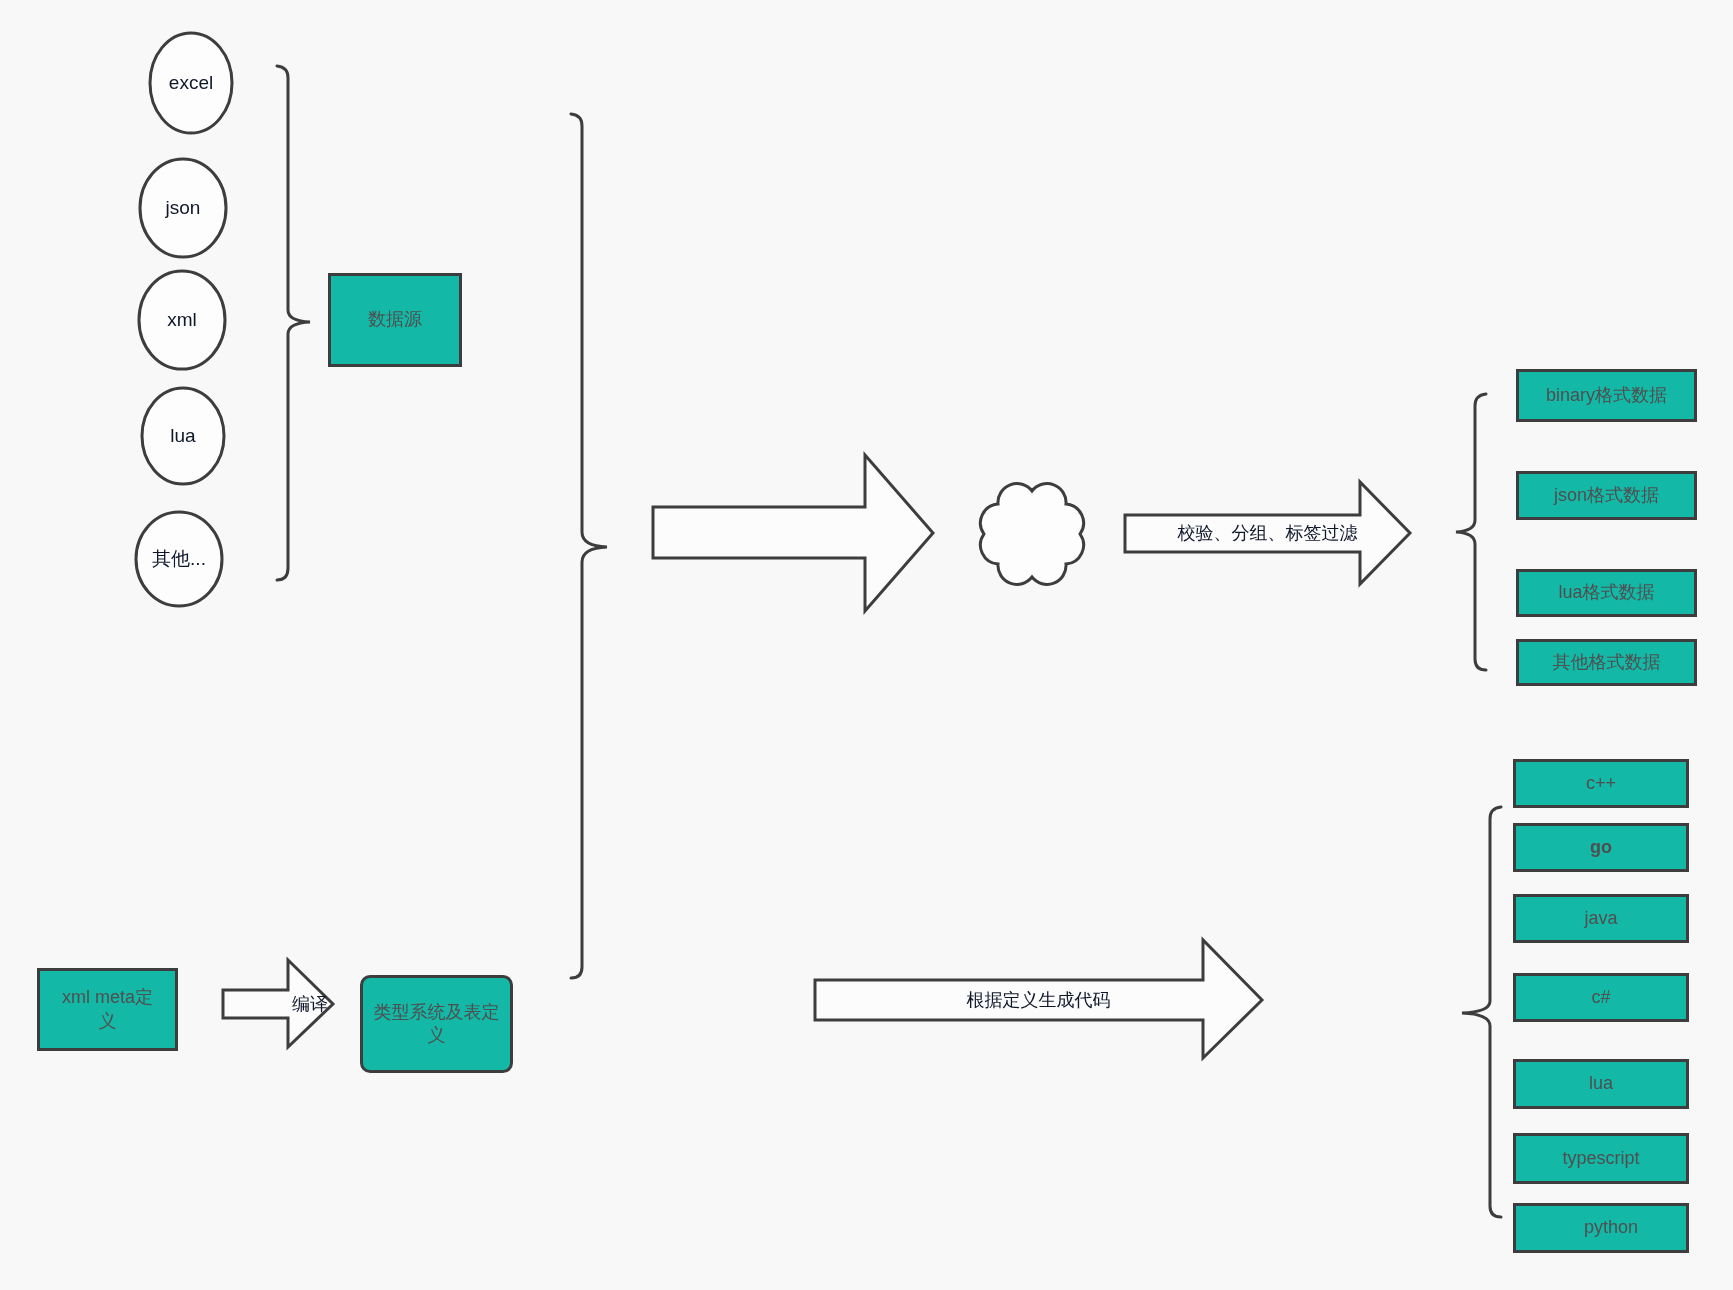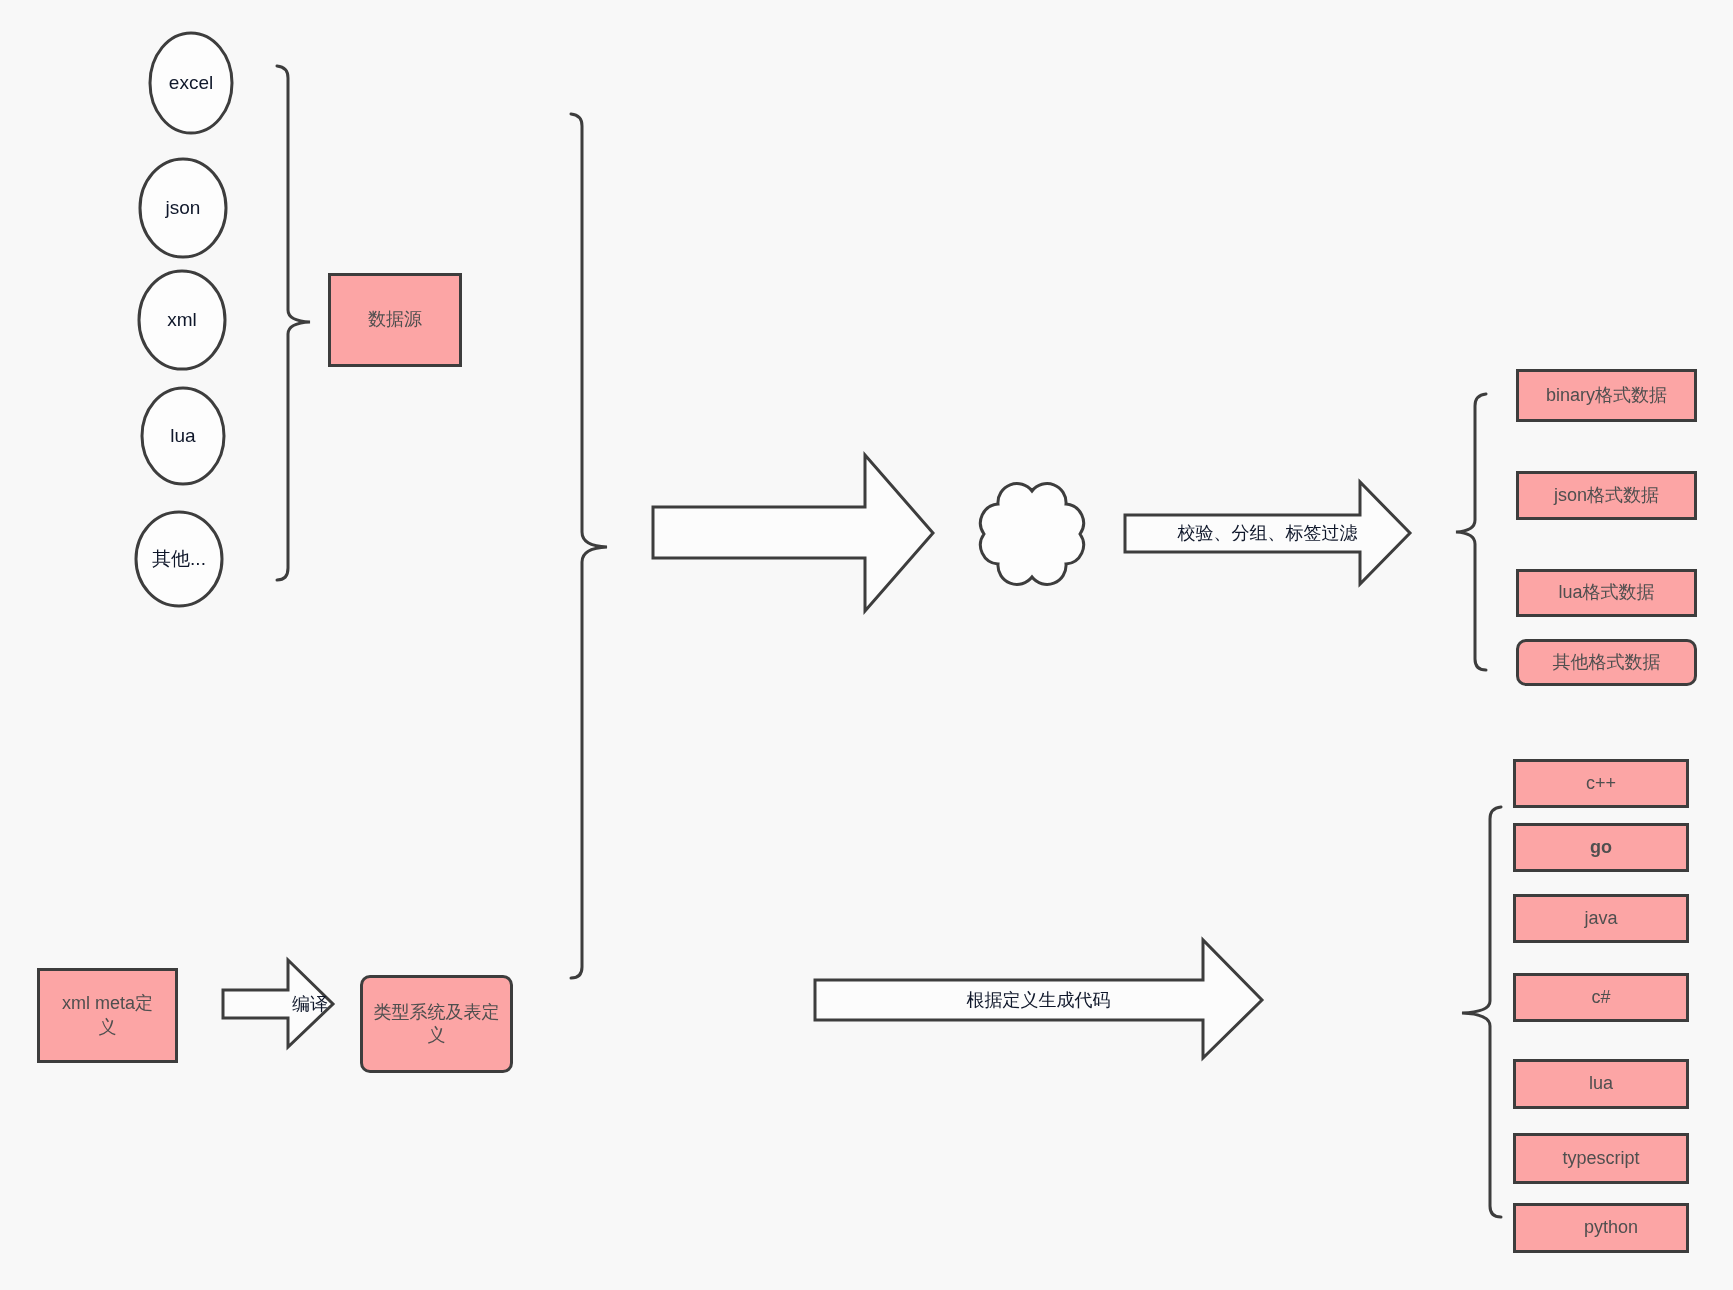"数据源" .box { background: #fca5a5 -> #14b8a6 }
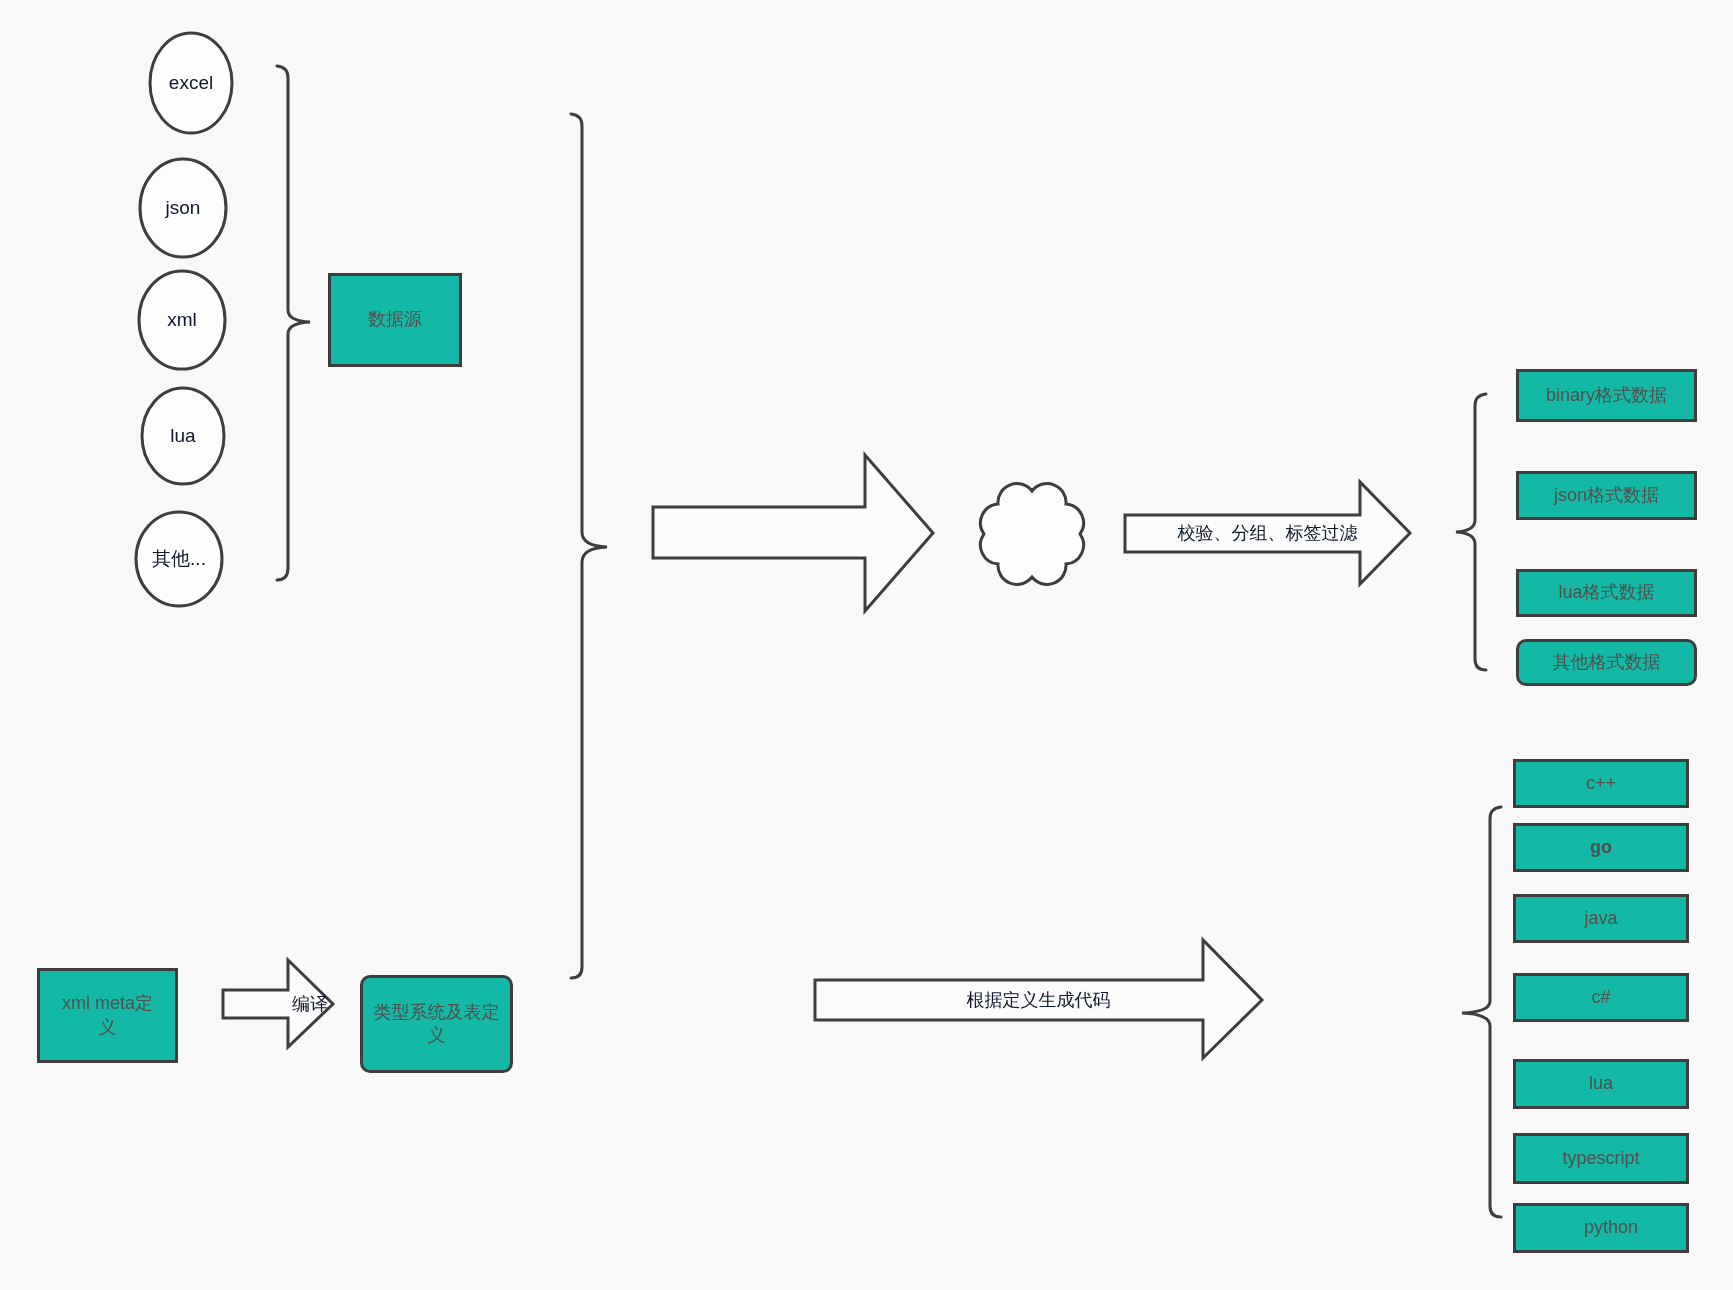"其他格式数据" div.box { border-radius: 10px -> none }
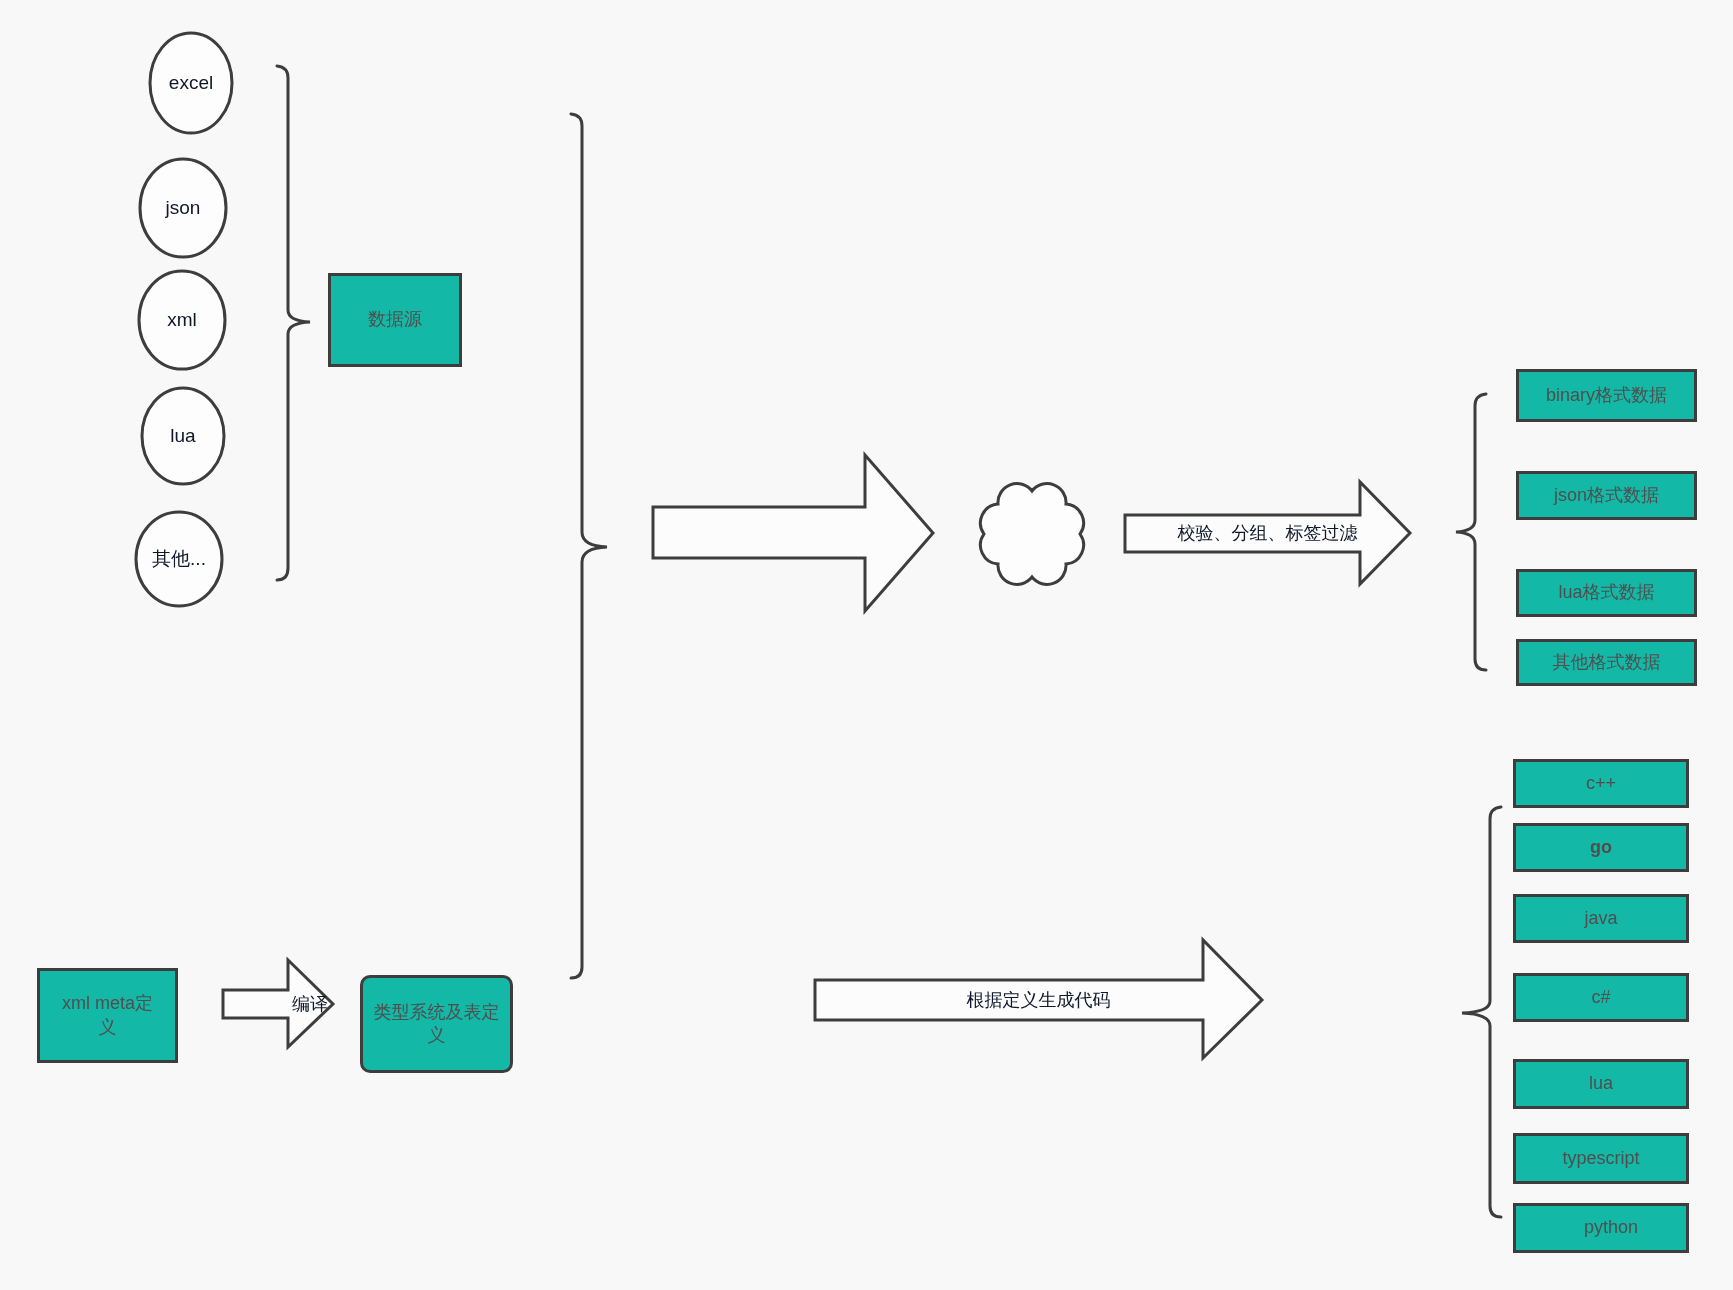"xml meta定义" div.box { height: 95px -> 83px }
